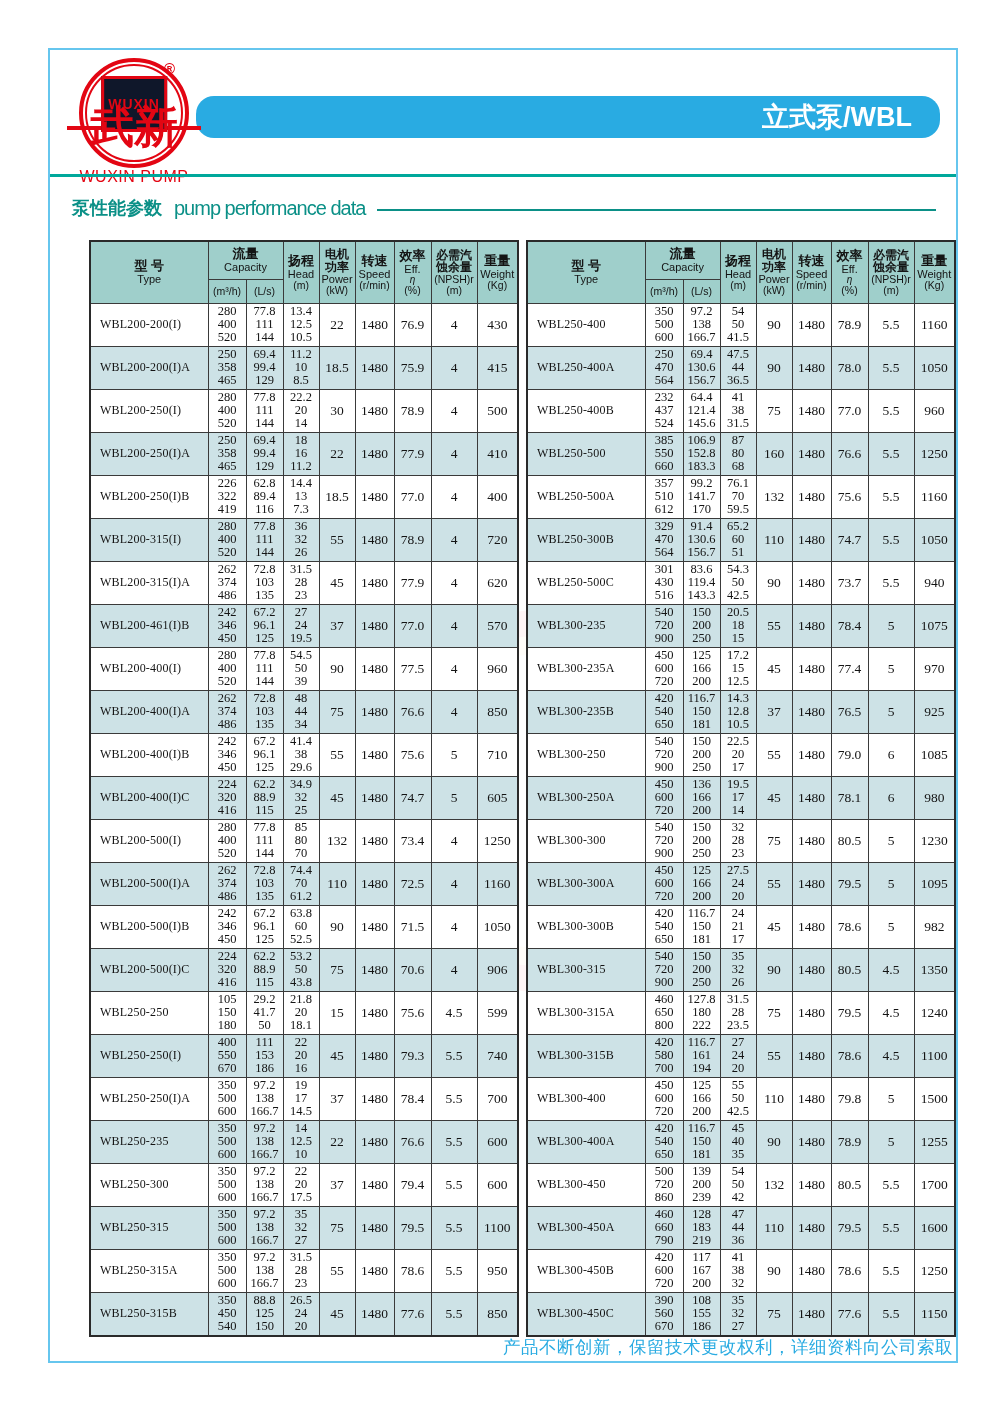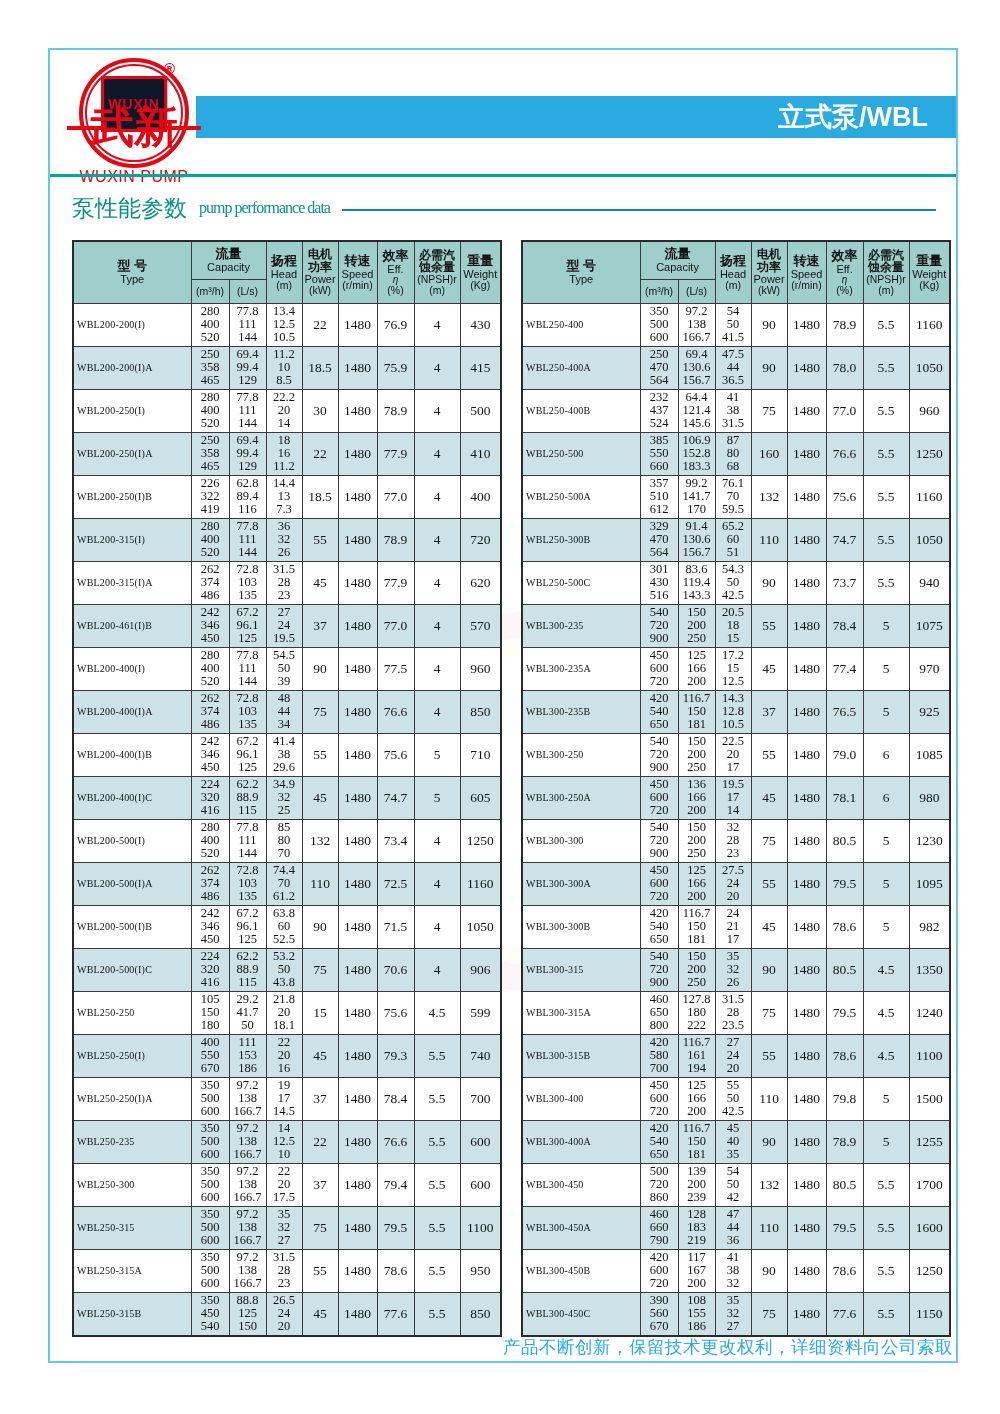"立式泵/WBL" .banner { border-radius: none -> 18px; right: 0 -> 16px }
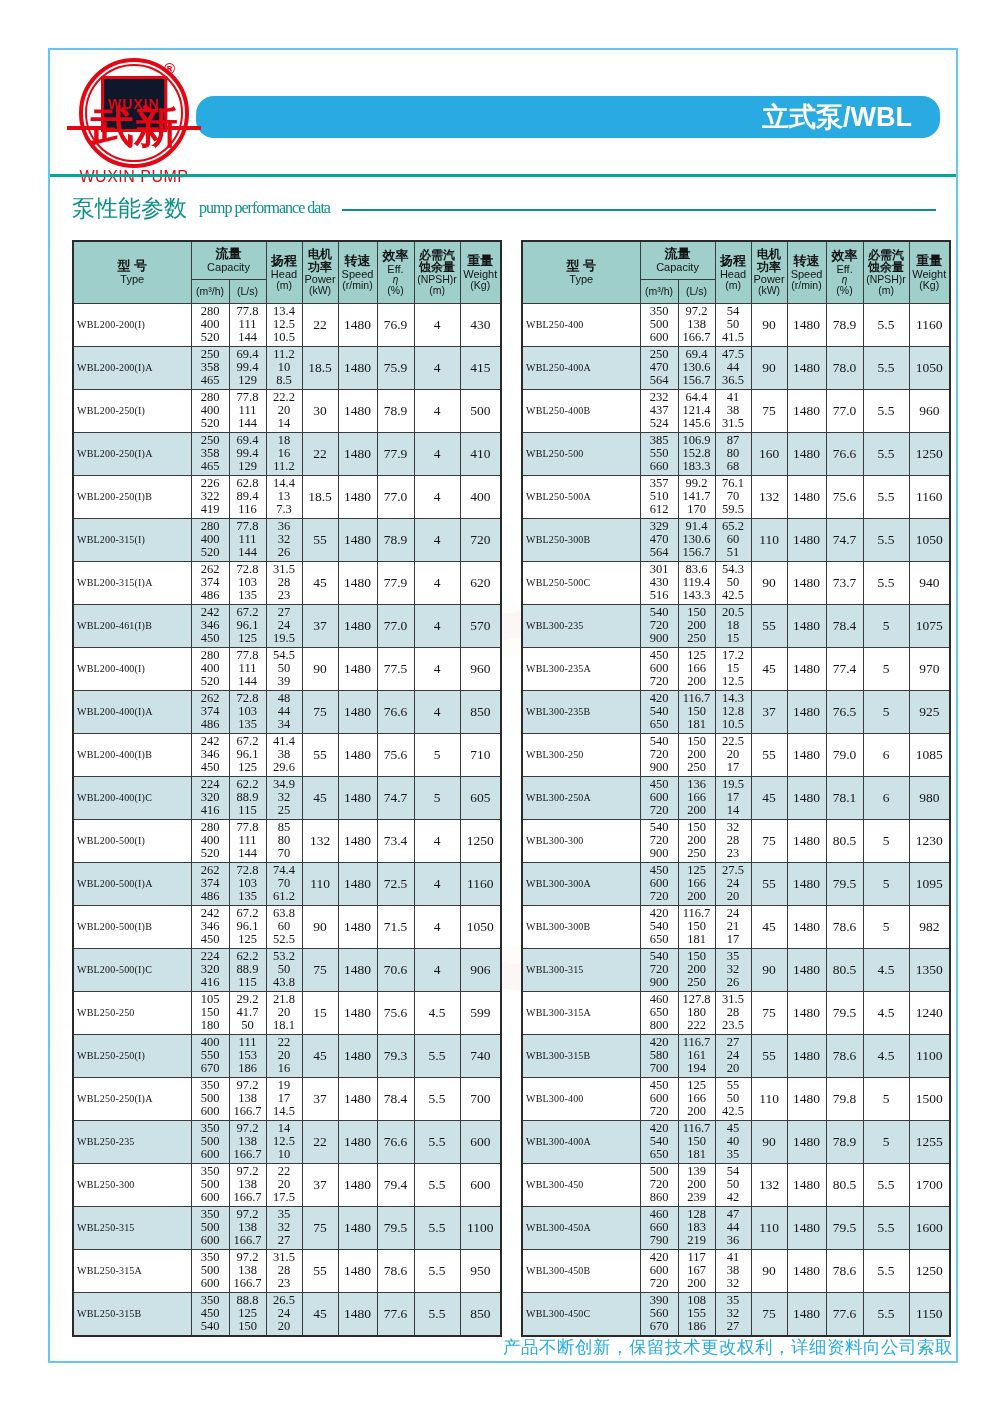"泵性能参数" .sec-title .cn { font-size: 23px -> 18px; font-weight: normal -> bold }
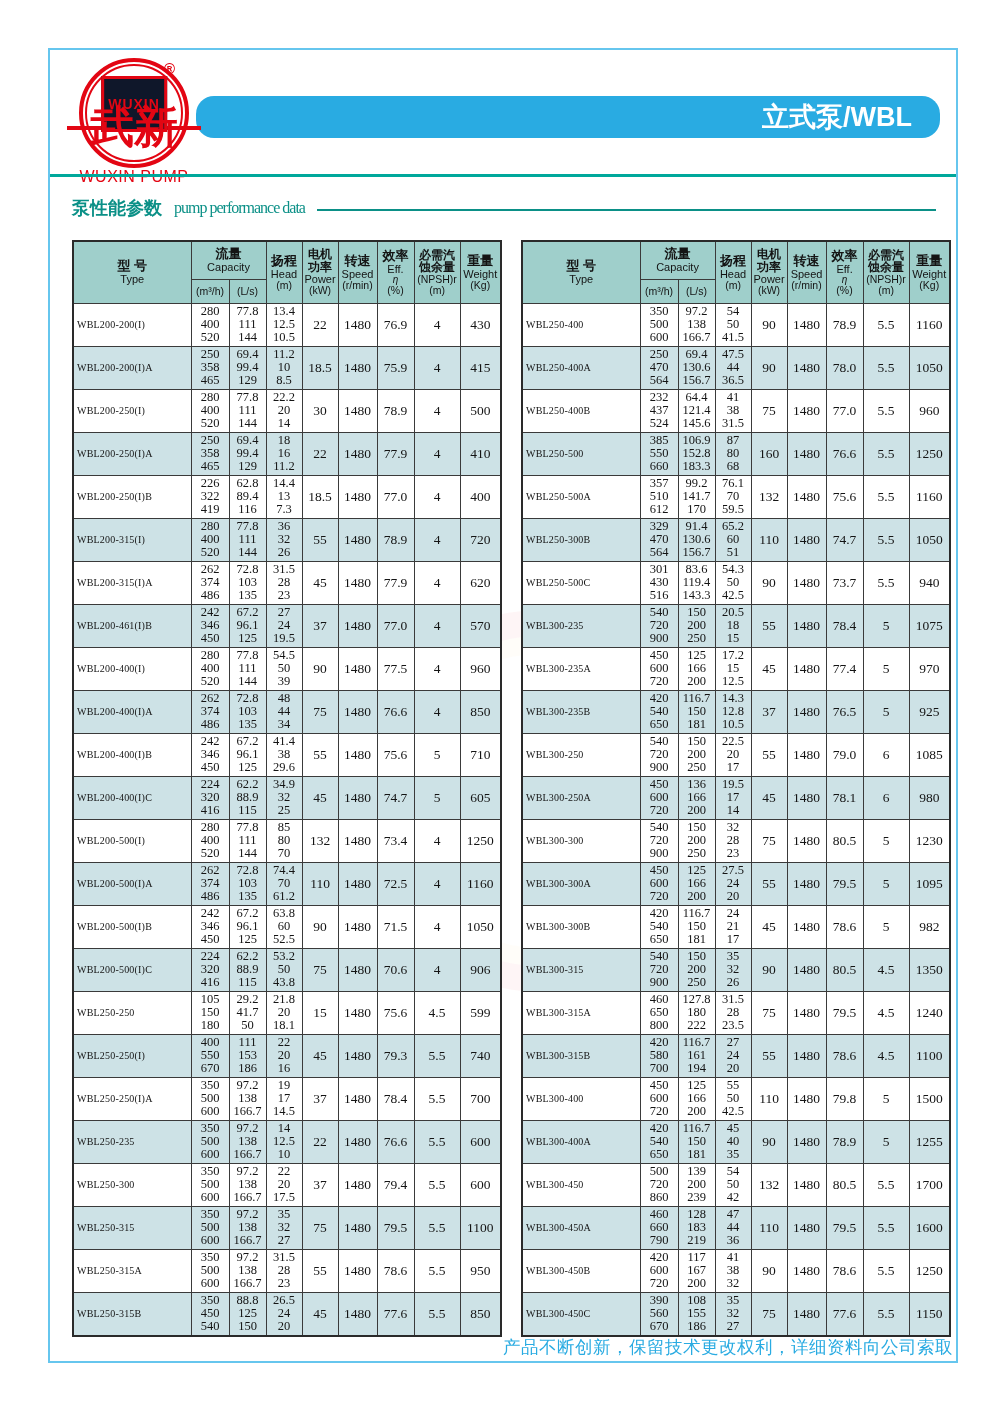"pump performance data" .sec-title .en { font-family: Liberation Serif, serif -> Liberation Sans, sans-serif; font-size: 16px -> 20px }
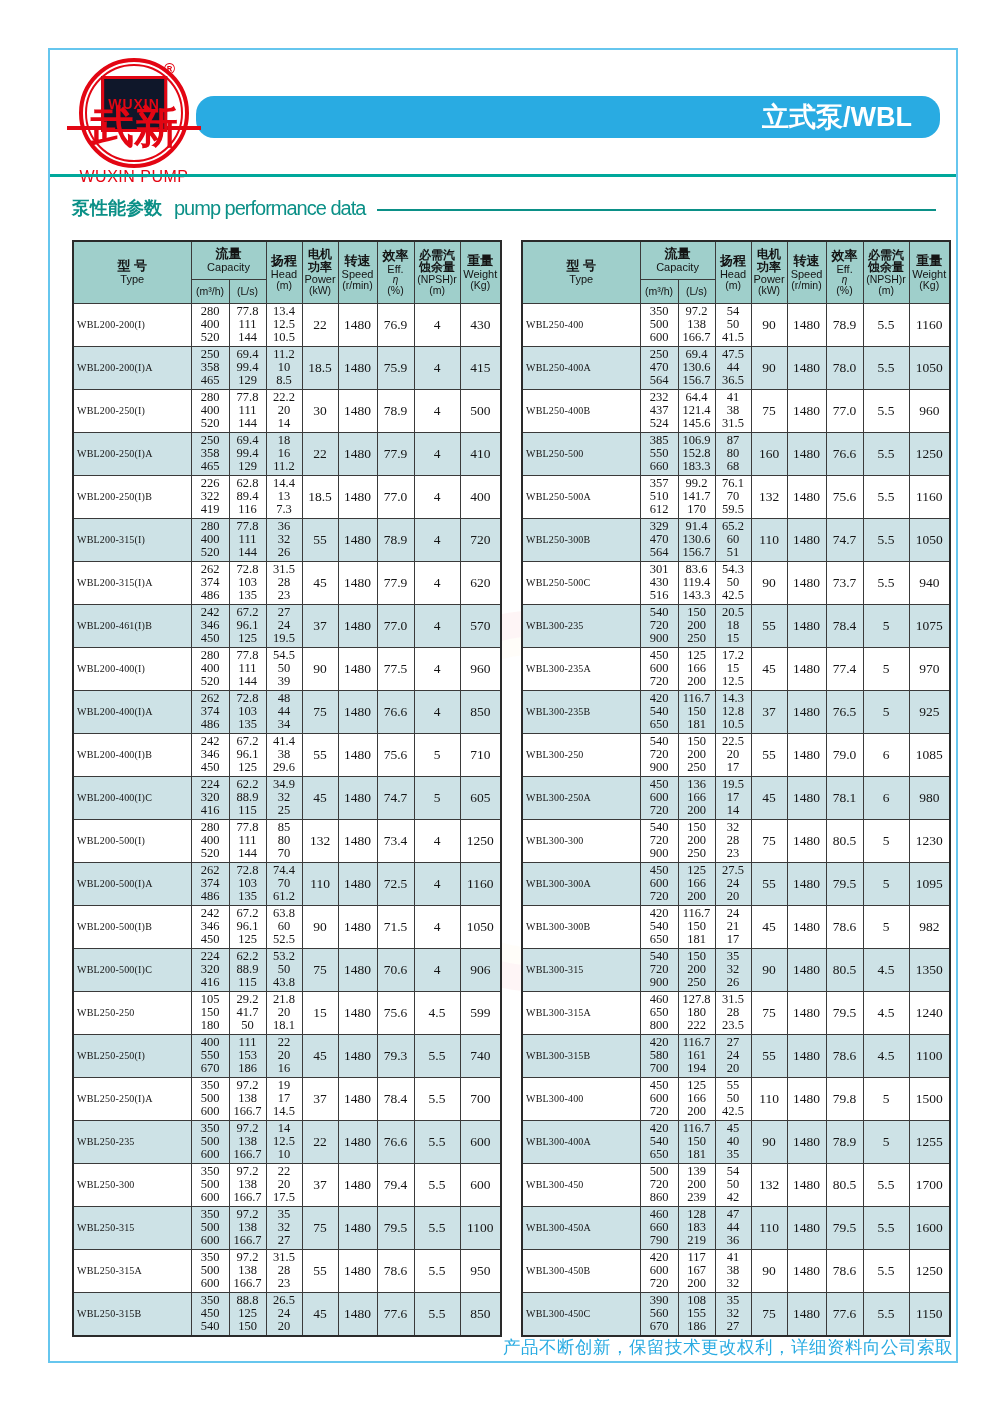"型 号" .tables { gap: 19px -> 7px; left: 22px -> 39px }
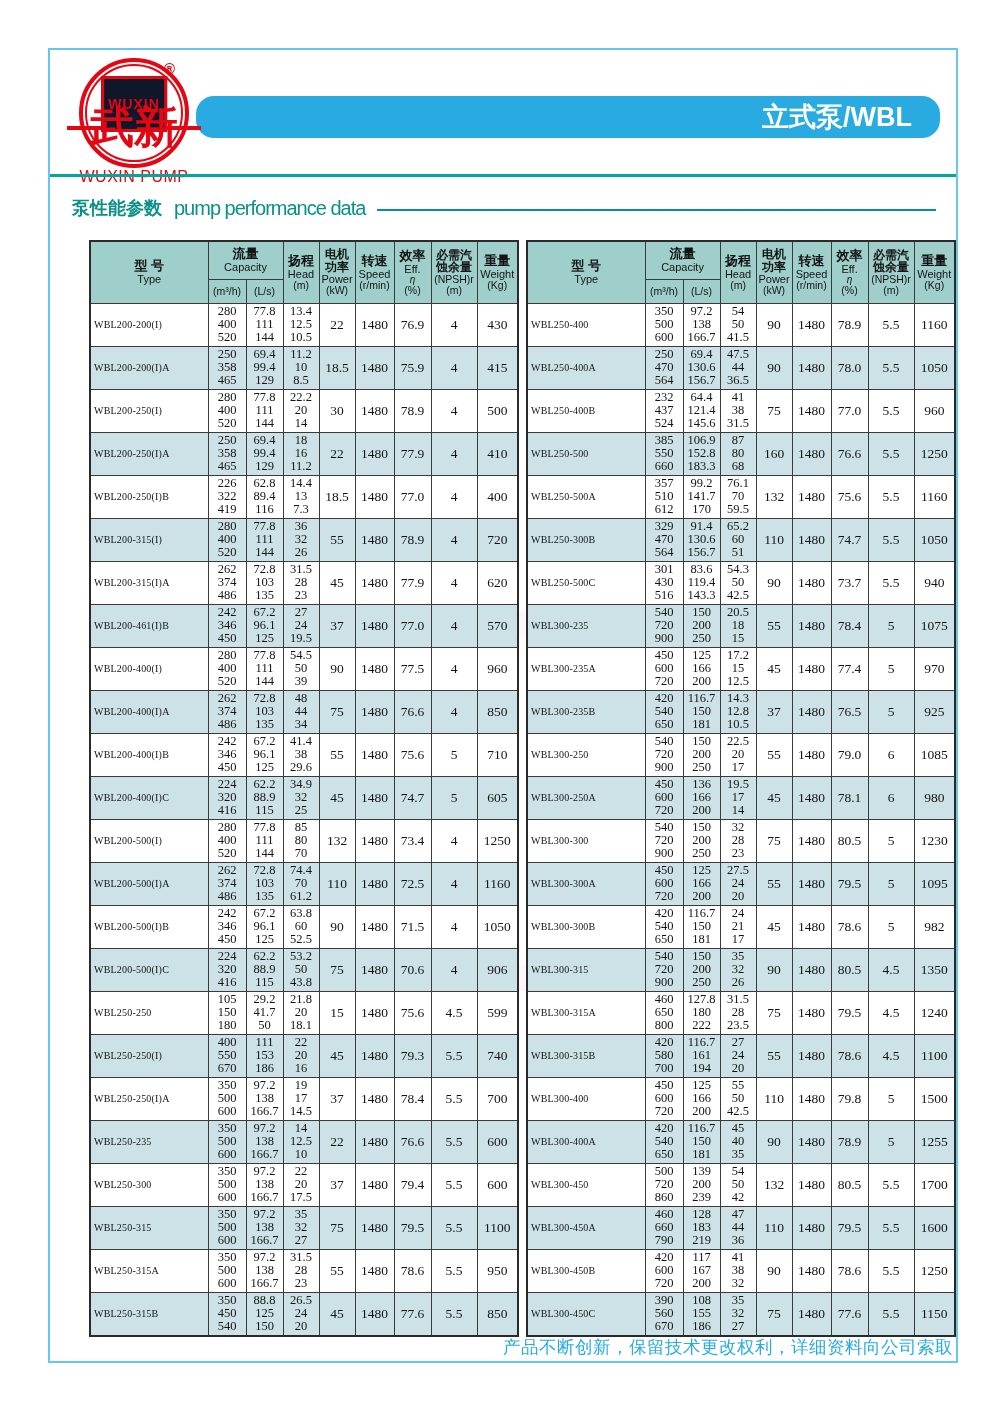"WBL200-200(I)" .ptable tbody td.type { font-size: 10px -> 12px; padding-left: 3px -> 9px }
